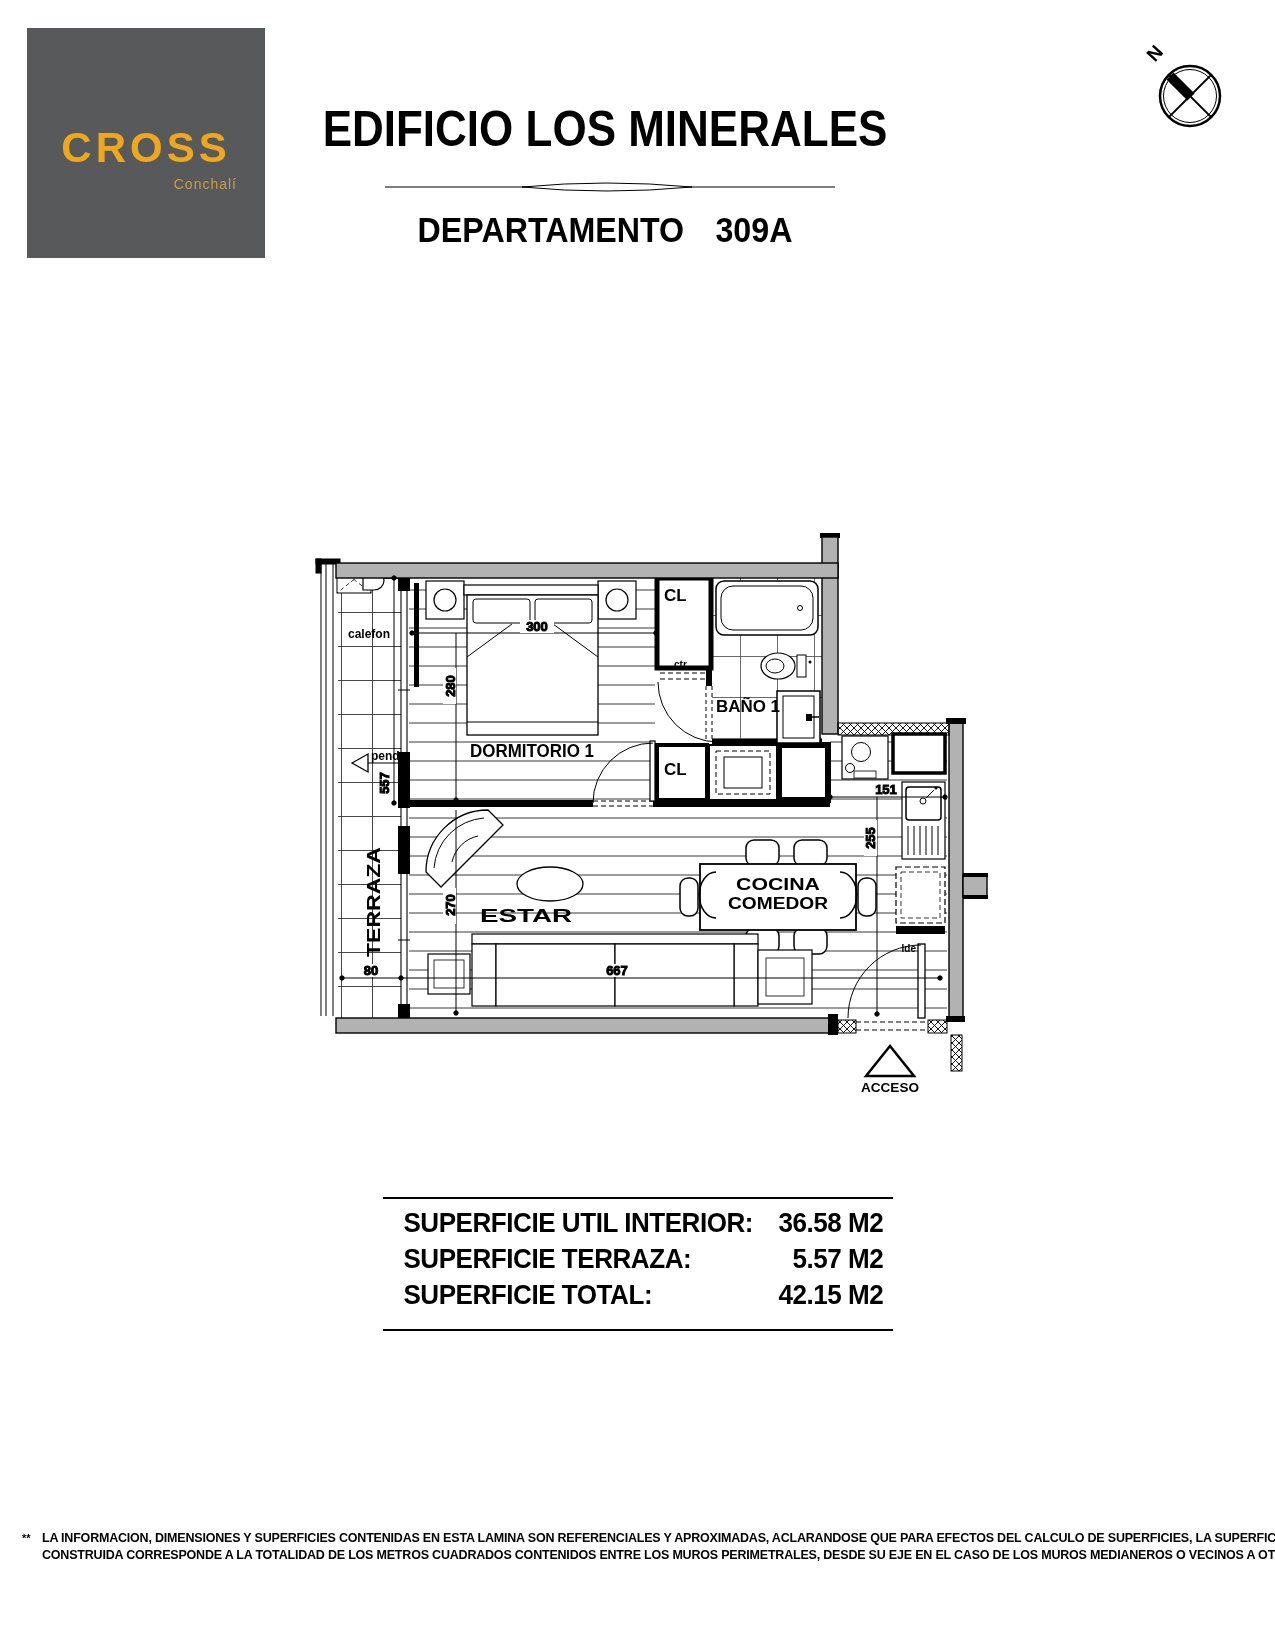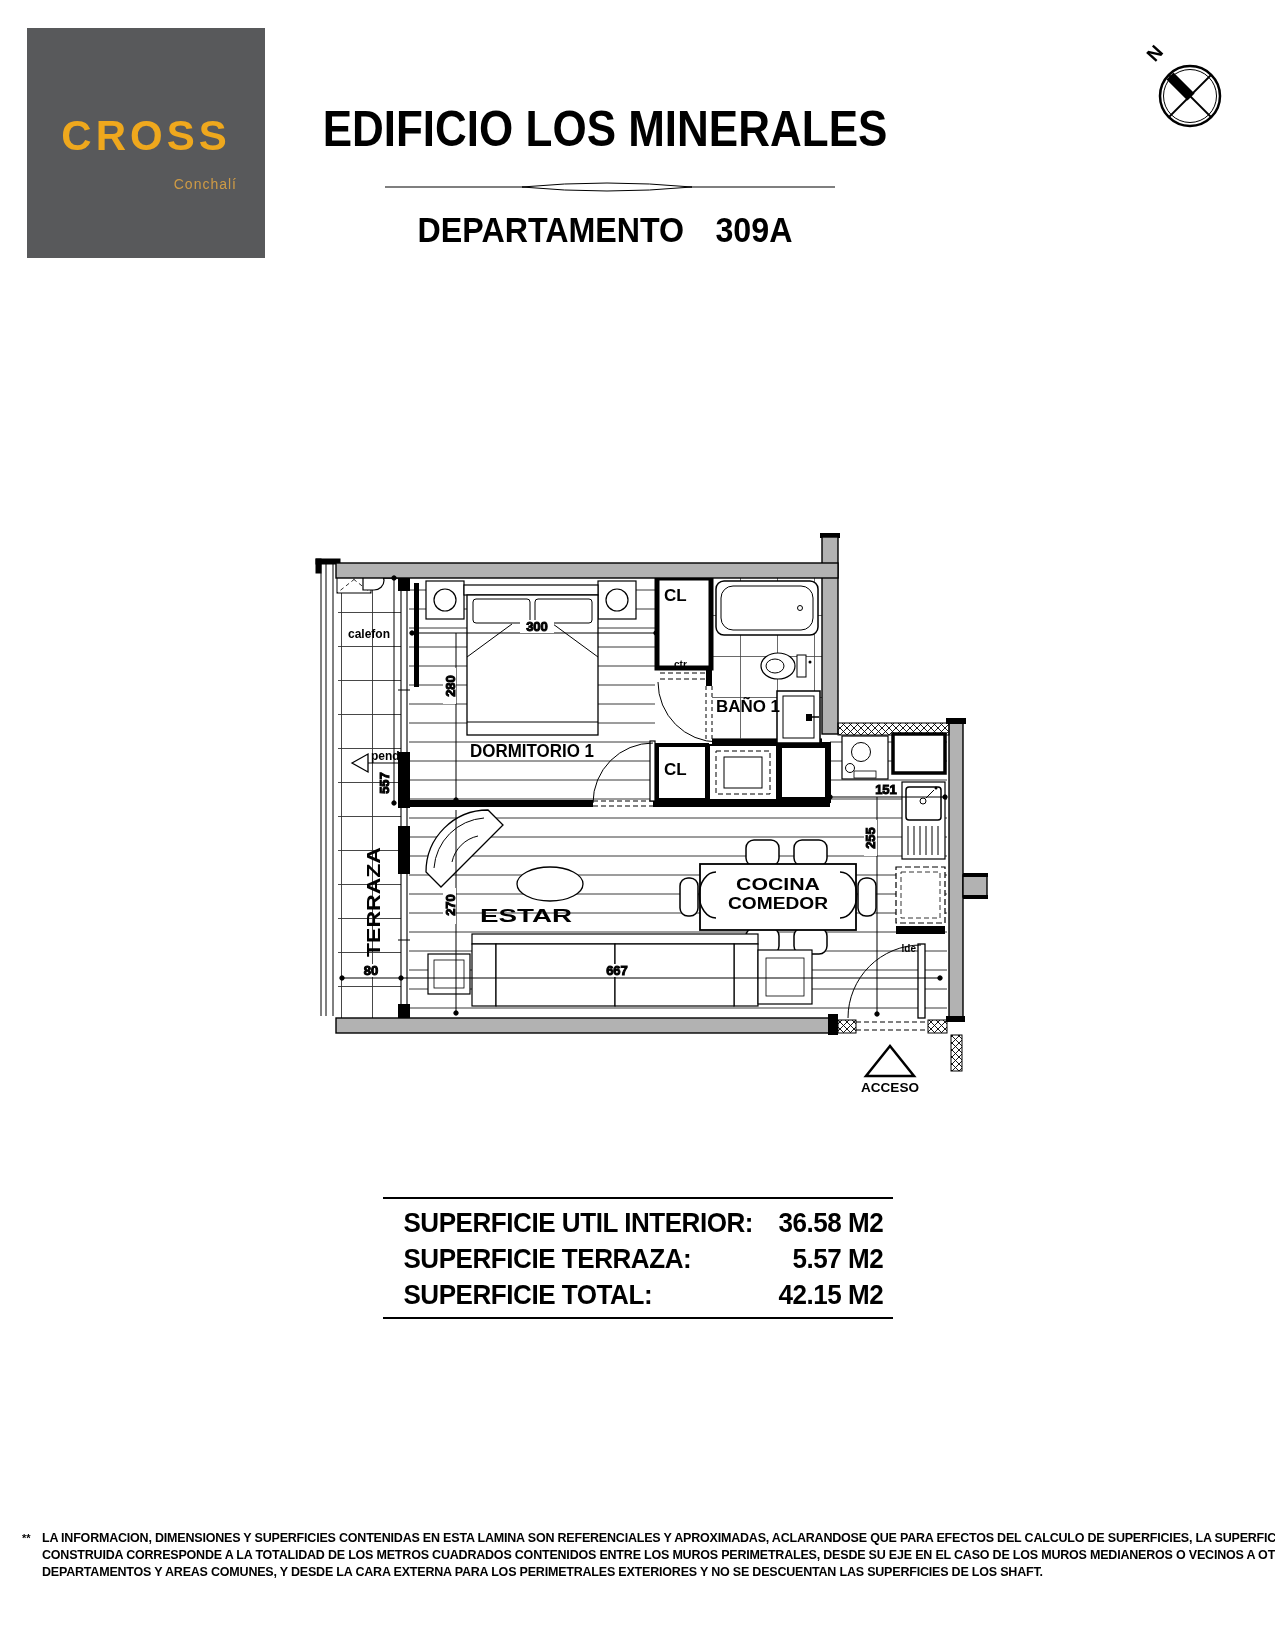"CROSS" .logo-brand { top: 84px -> 96px }
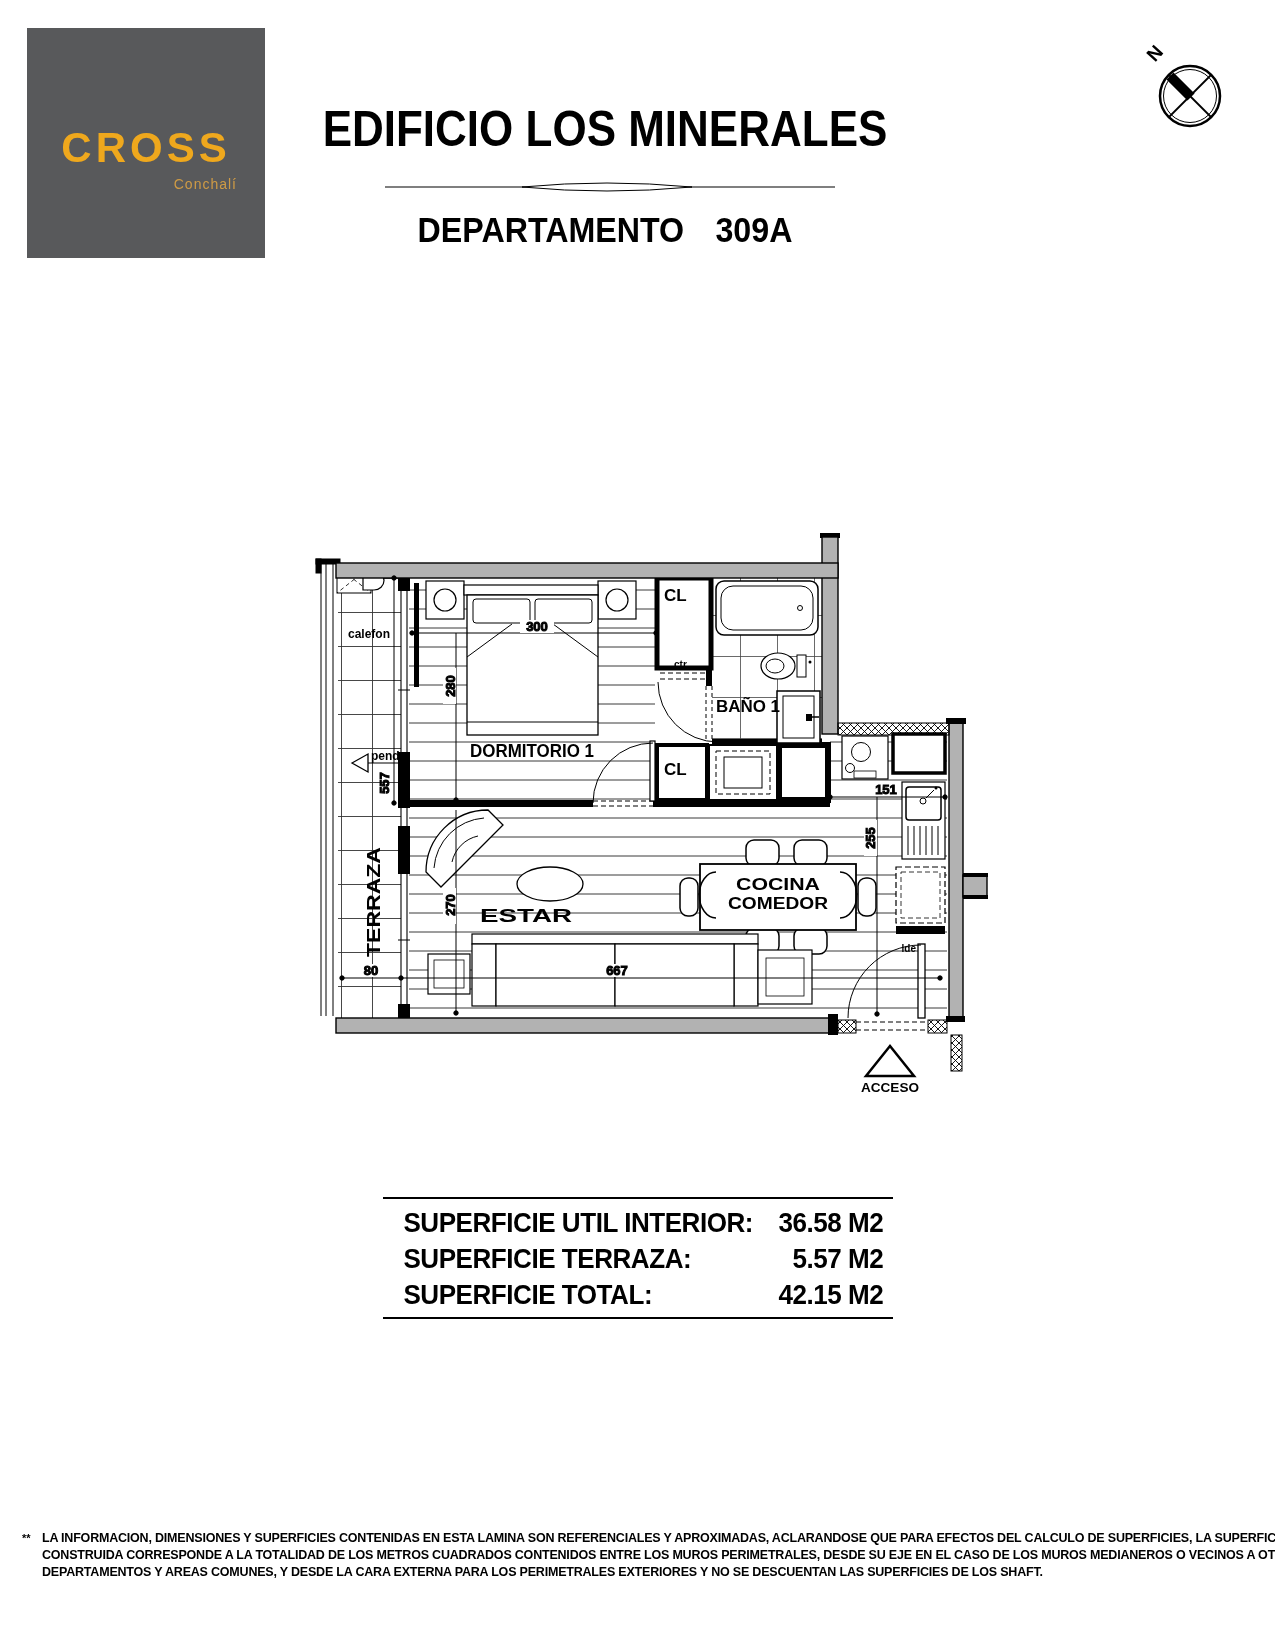"SUPERFICIE UTIL INTERIOR:" .areas { padding: 6px 0 4px 0 -> 6px 0 16px 0 }
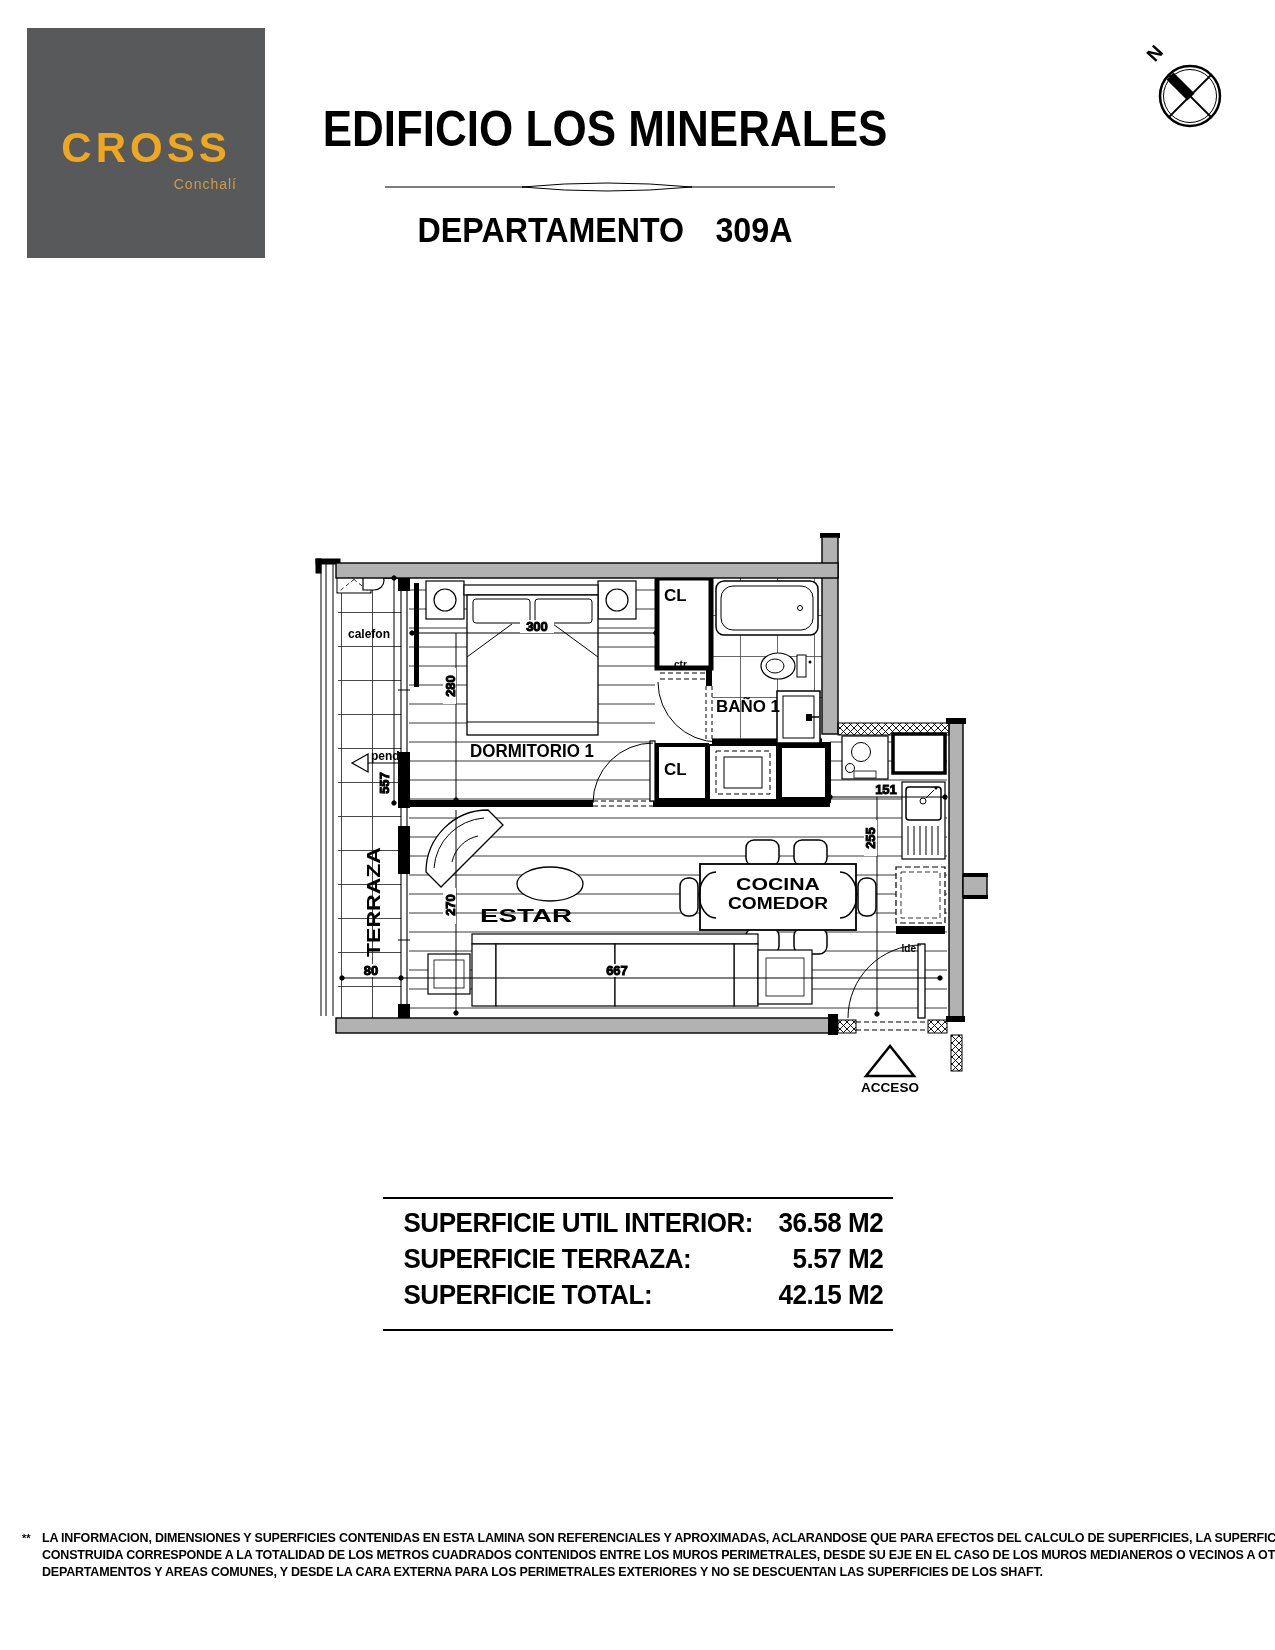"DEPARTAMENTOS Y AREAS COMUNES, Y" div { html: <div>DEPARTAMENTOS Y AREAS COMUNES, Y DESDE LA CARA EXTERNA PARA LOS PERIMETRALES EXTERIORES Y NO SE DESCUENTAN LAS SUPERFICIES DE LOS SHAFT.</div> -> none }
